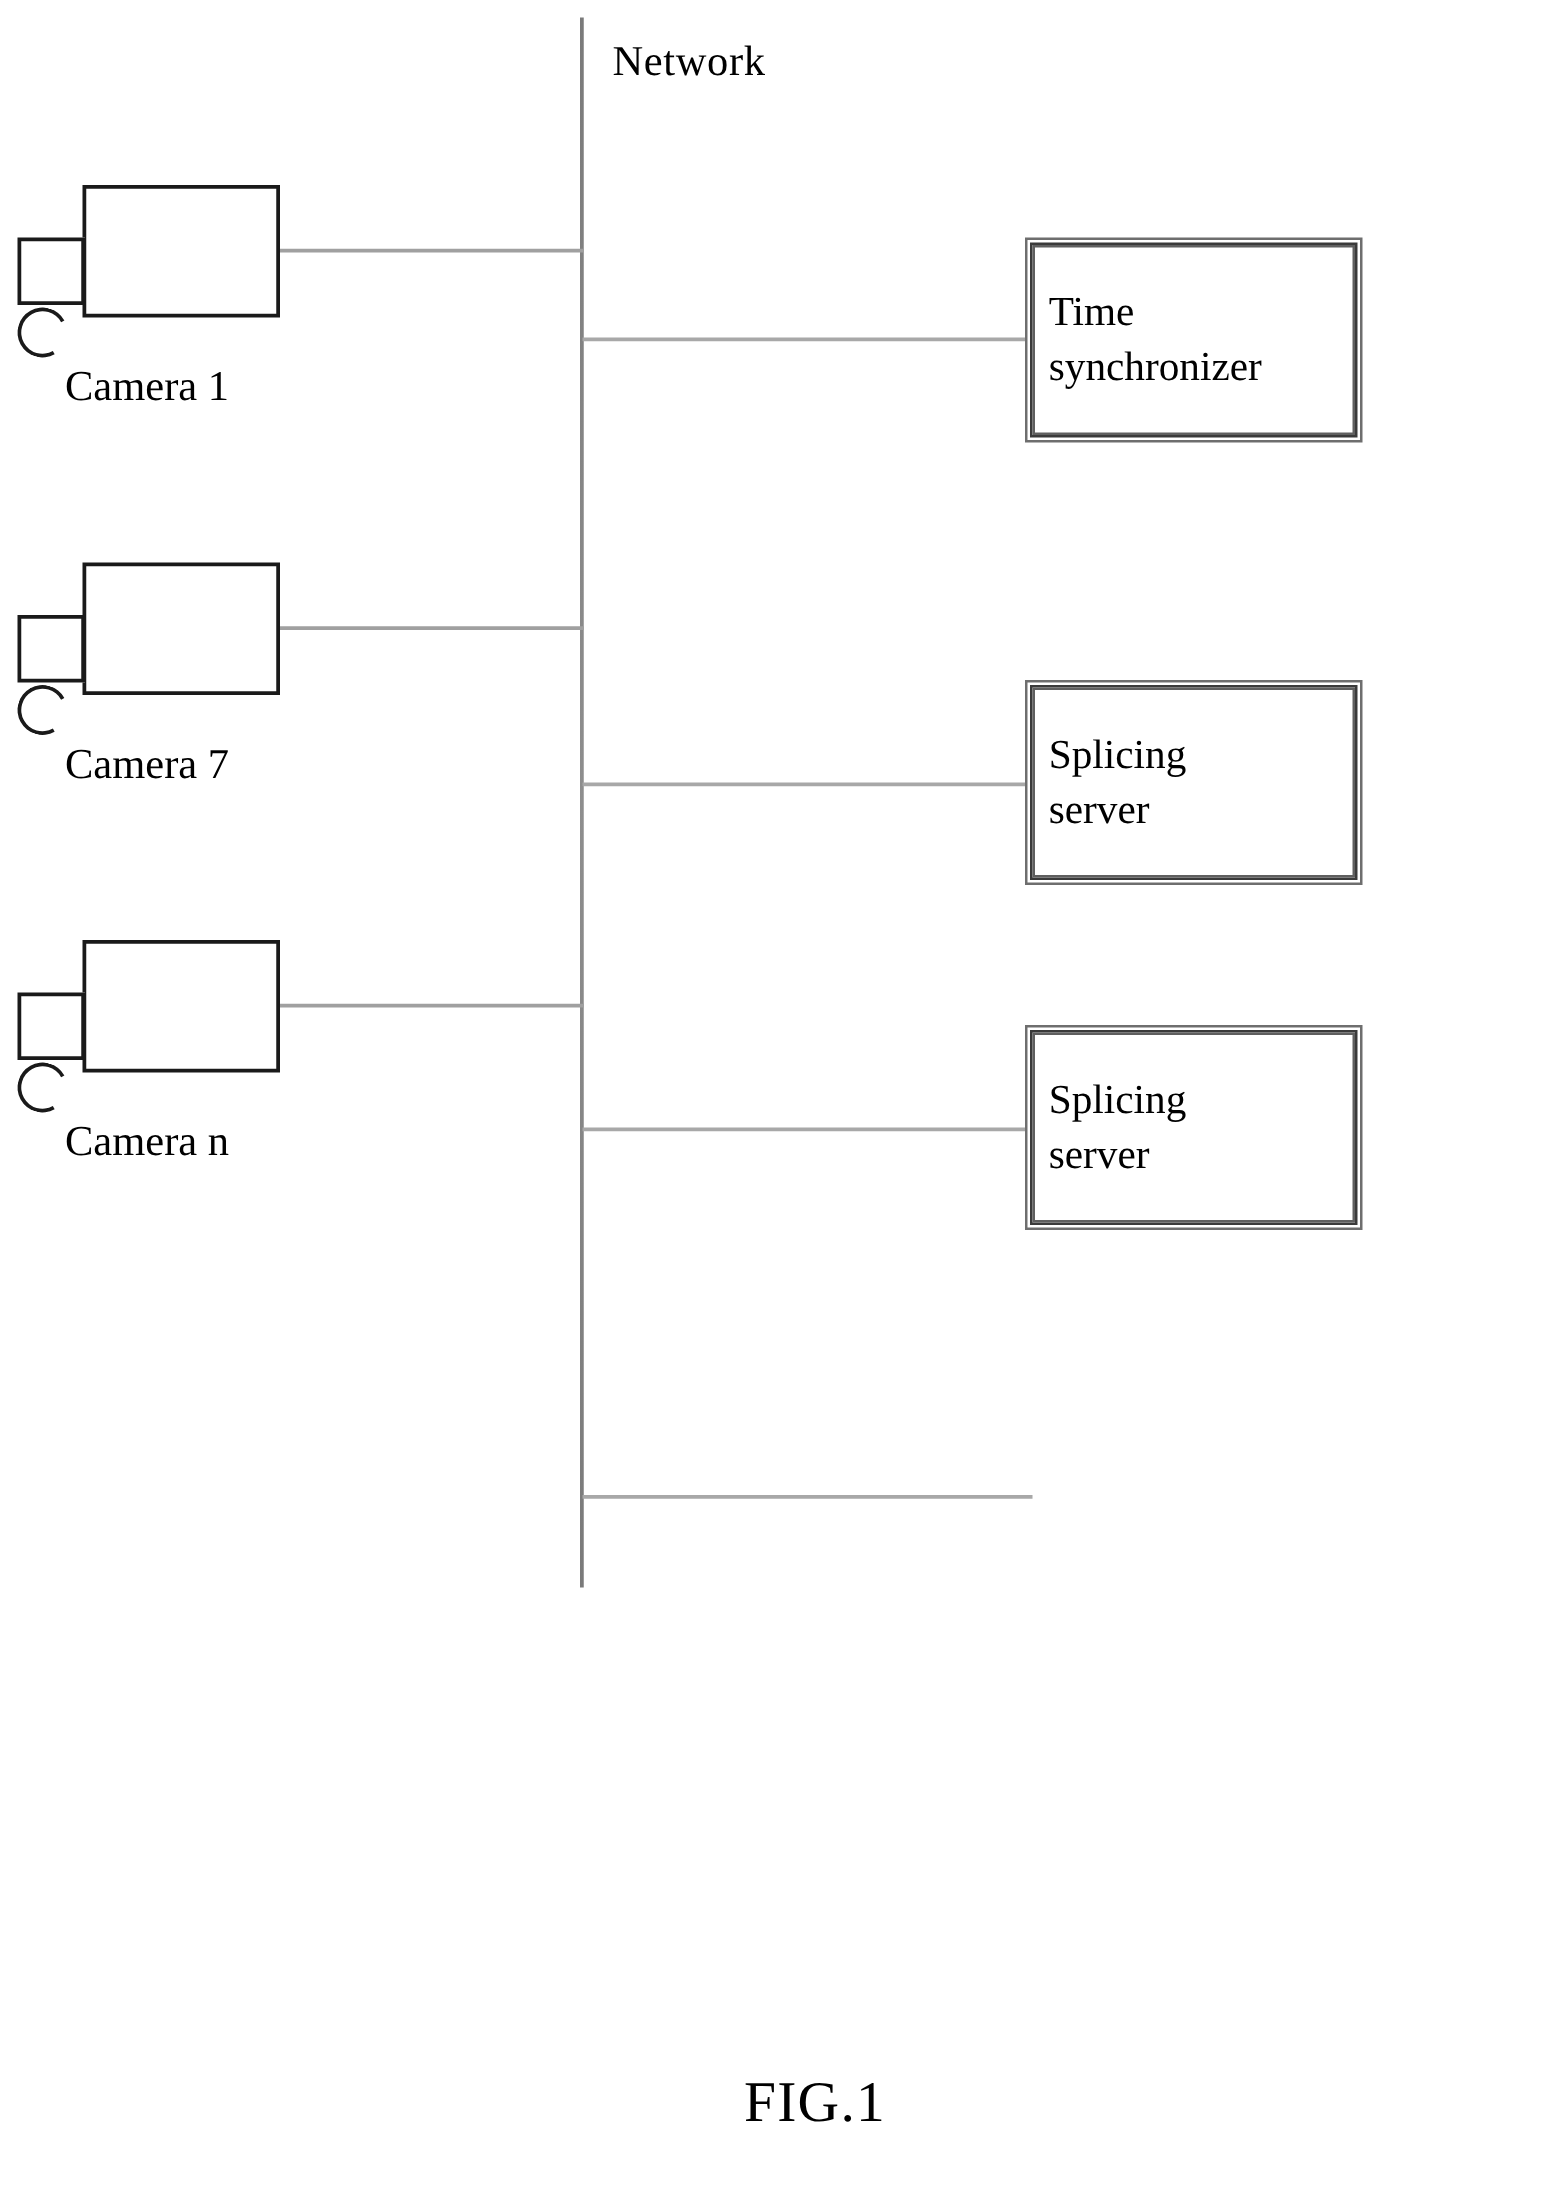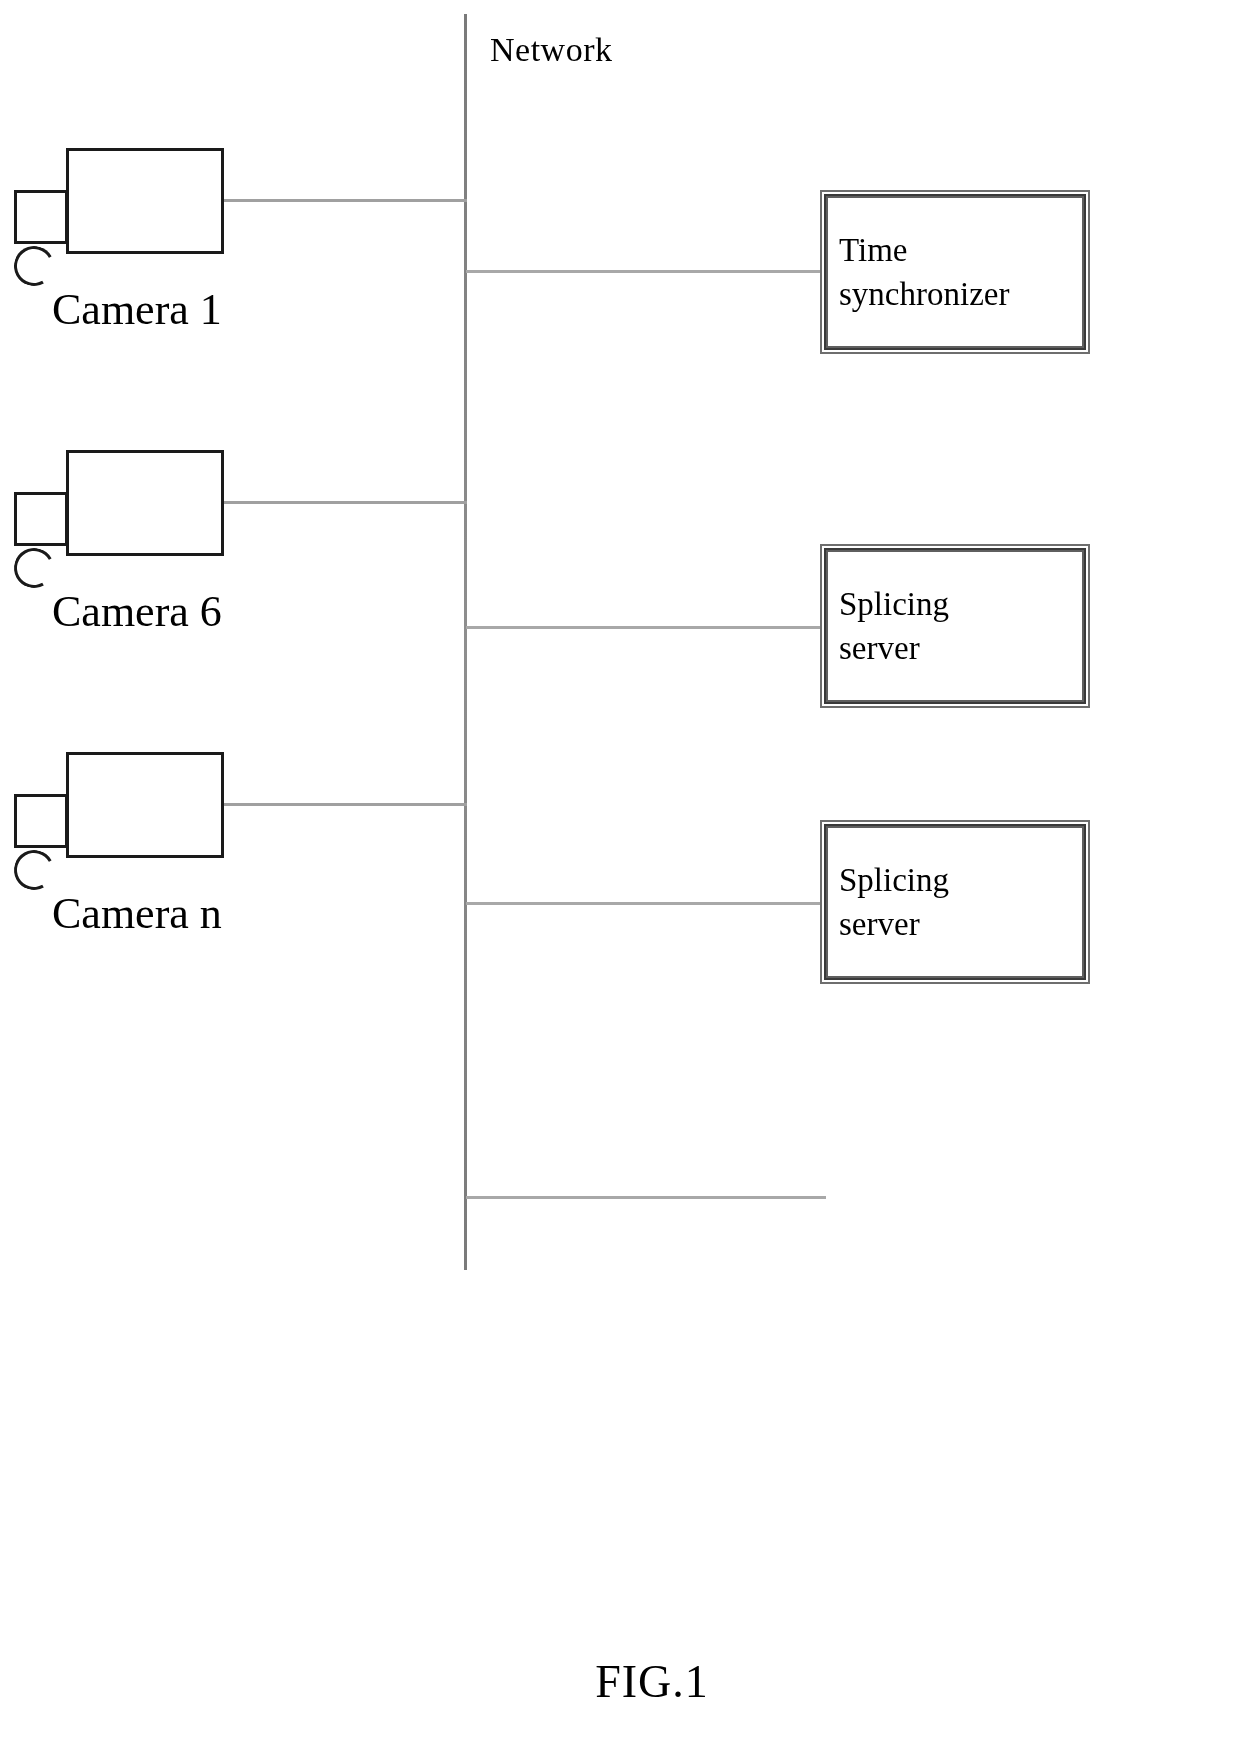"Camera 1" .cam-label { font-size: 44px -> 34px }
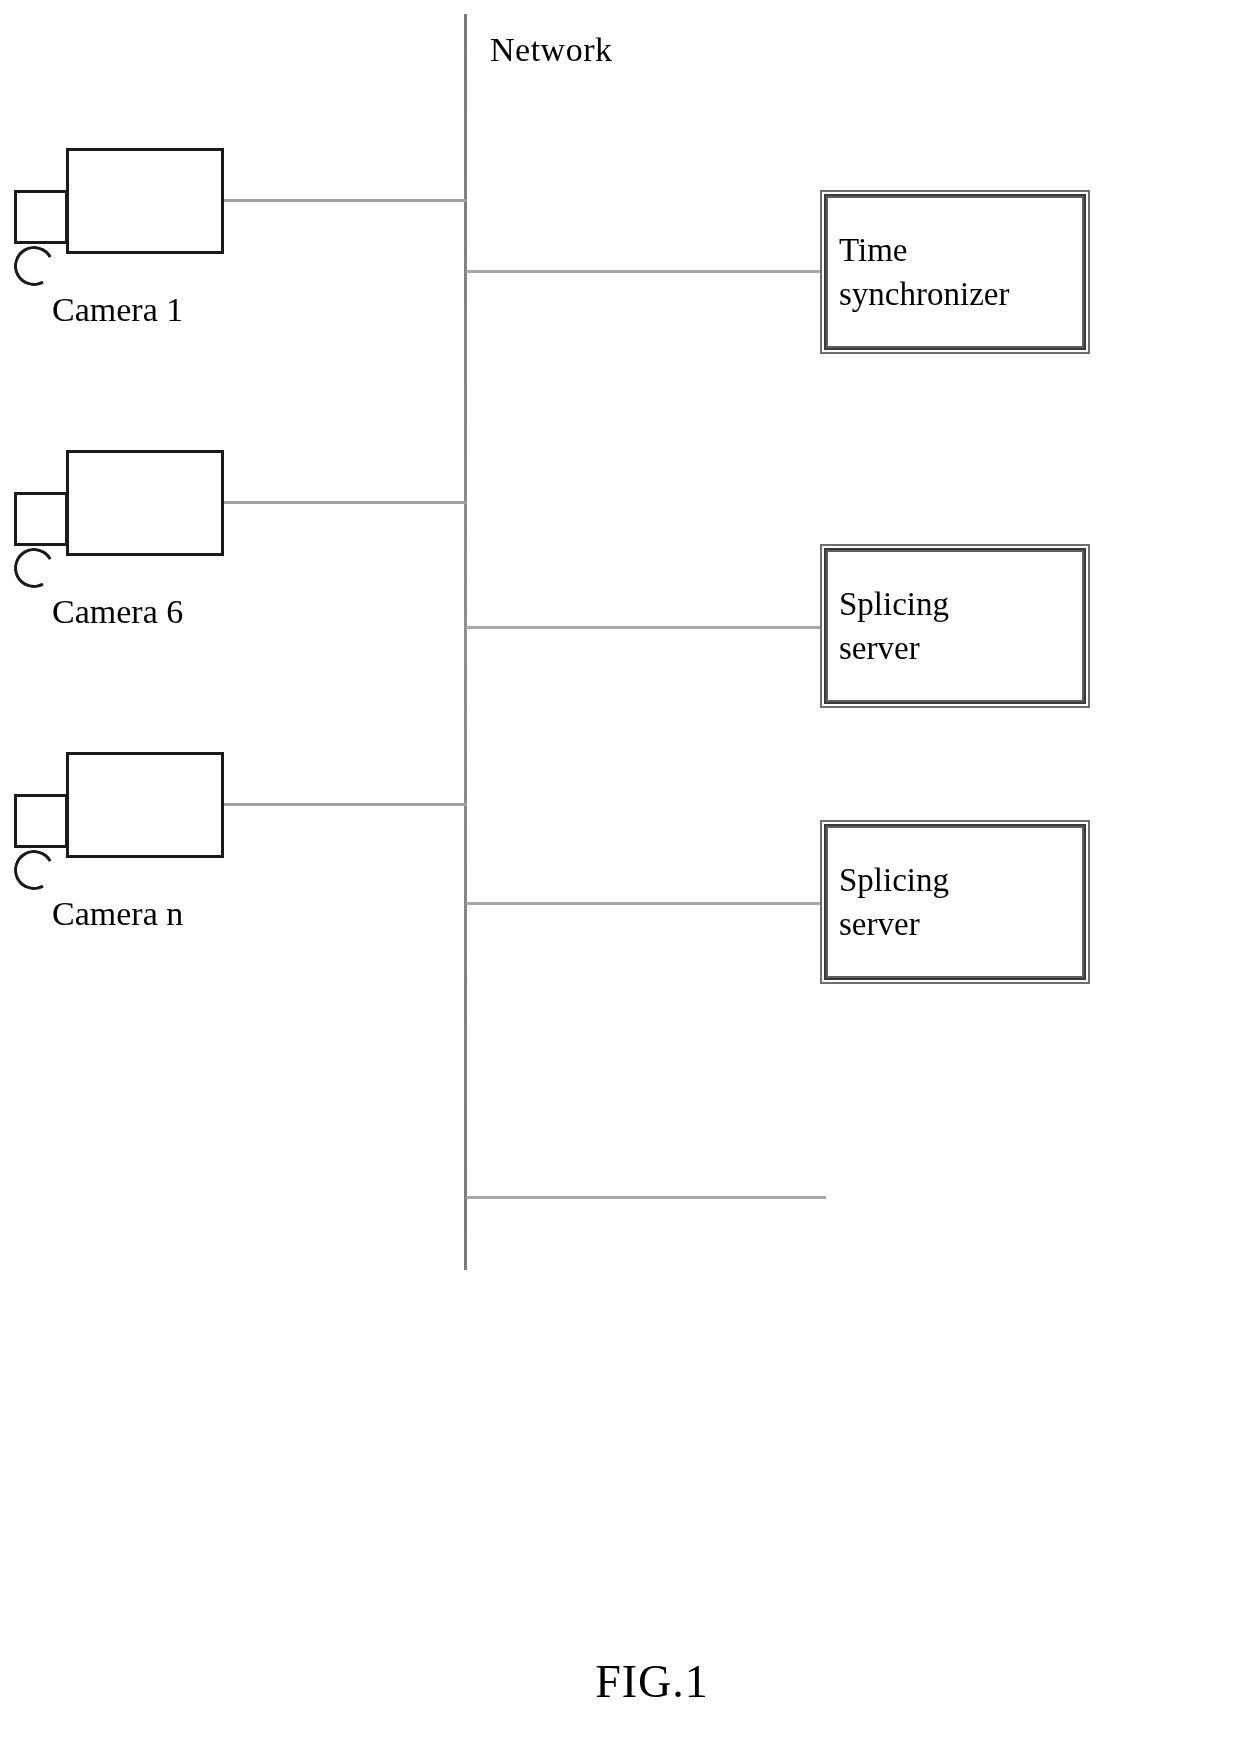"Camera 6" div.cam-label { text: 6 -> 7 }
